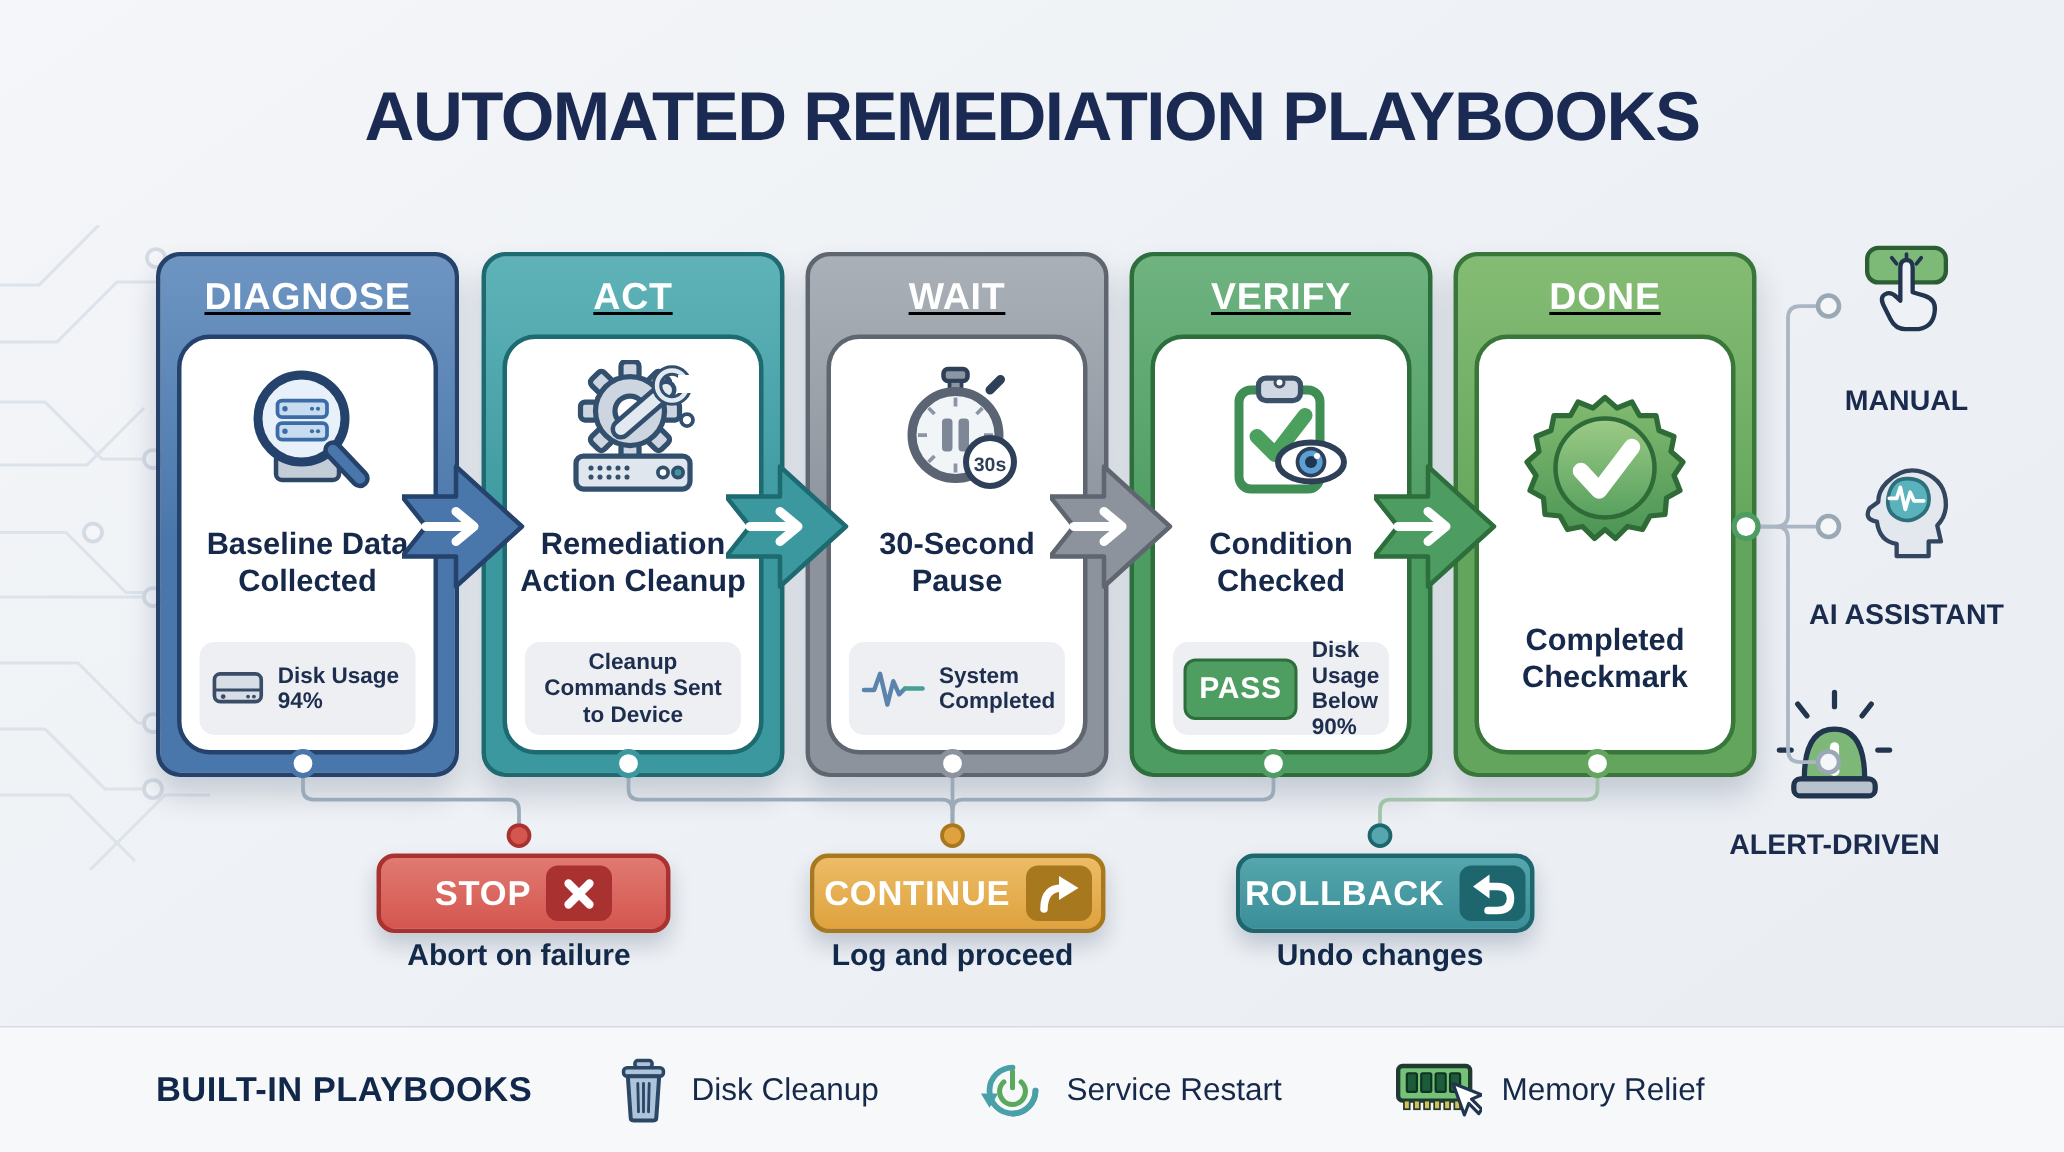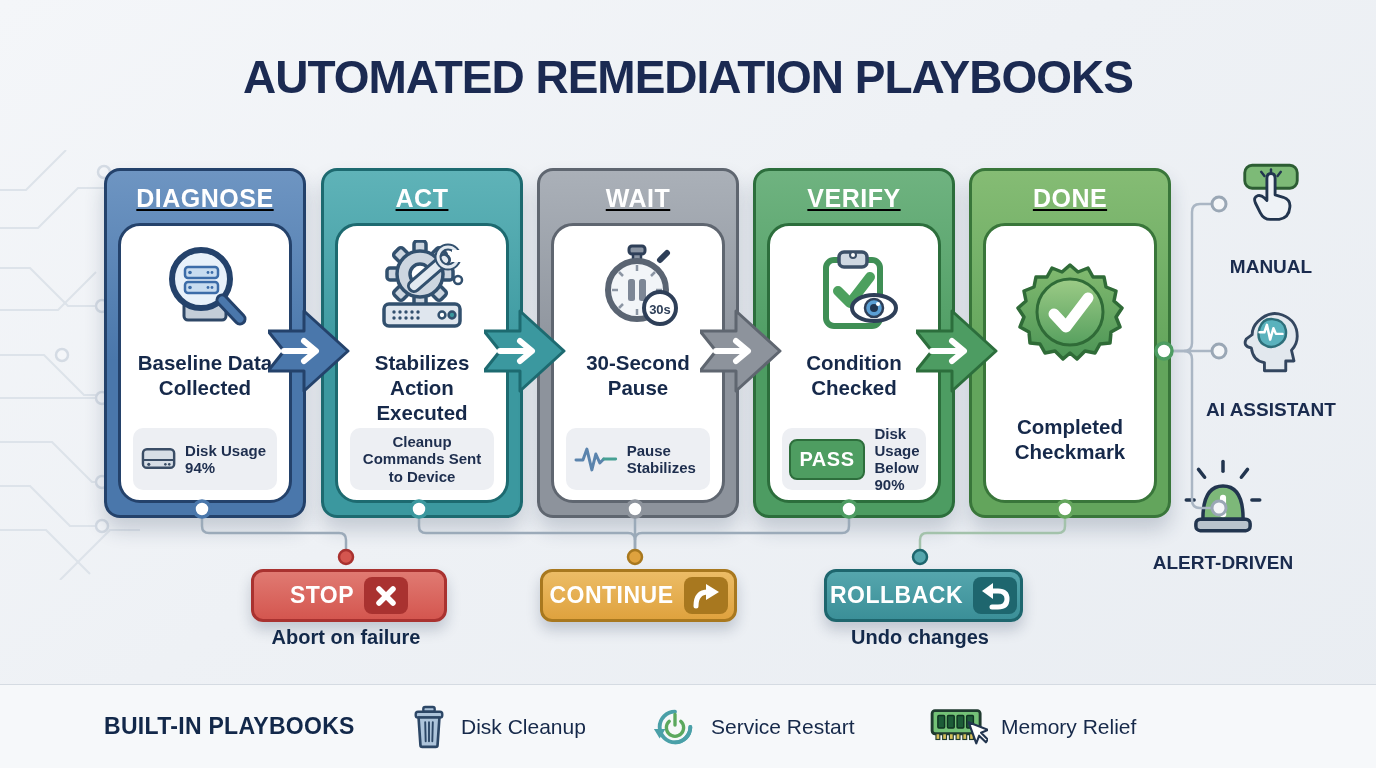"Stabilizes Action Executed" div.card-caption { text: Stabilizes Action Executed -> Remediation Action Cleanup }
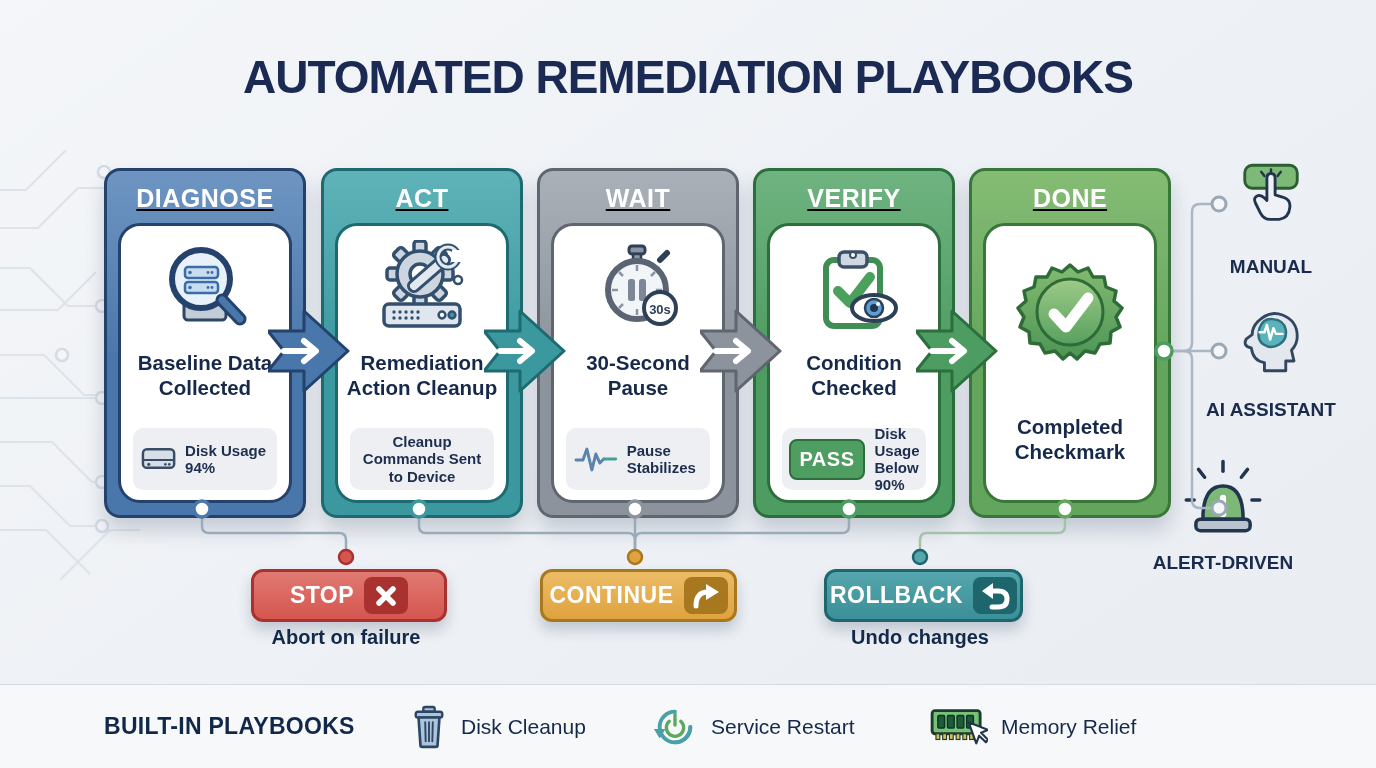"Pause Stabilizes" div.subtext { text: Pause Stabilizes -> System Completed }
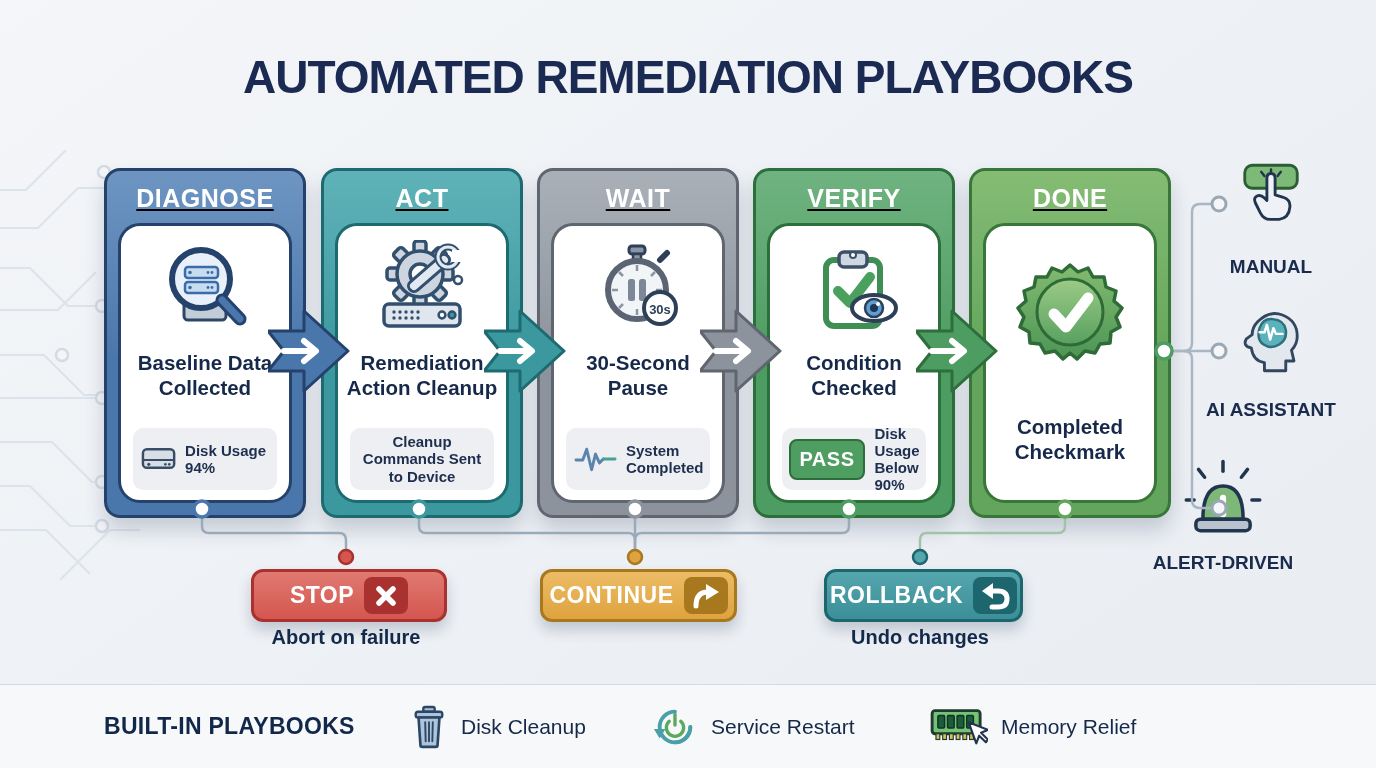"Log and proceed" div.branch-caption { html: none -> <div>Log and proceed</div> }
